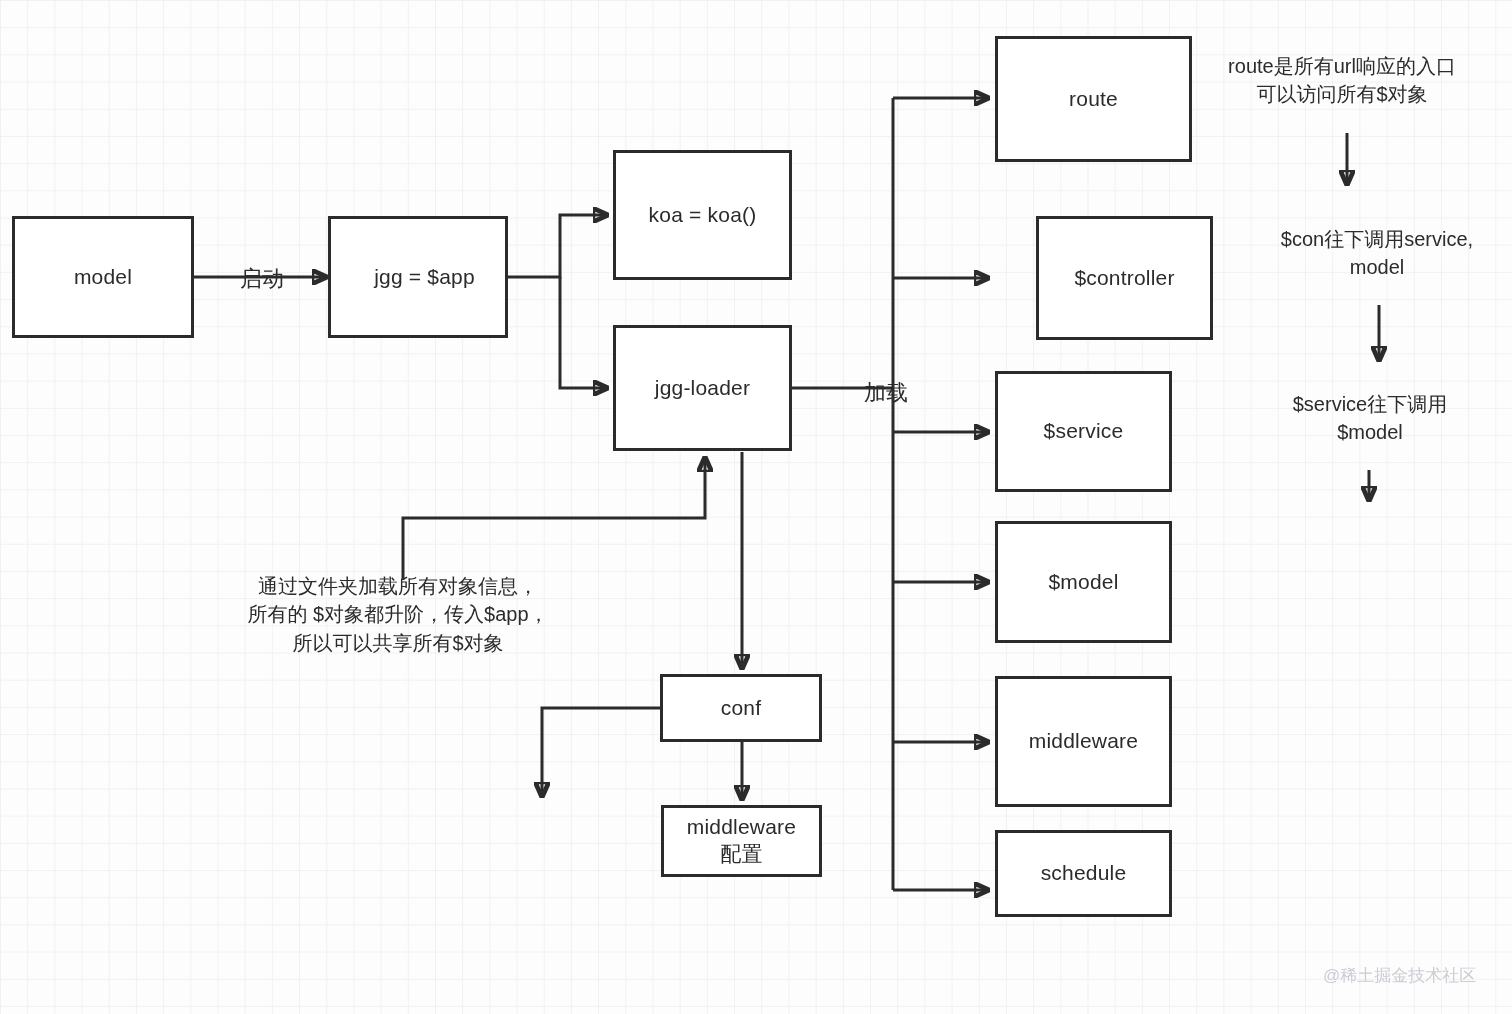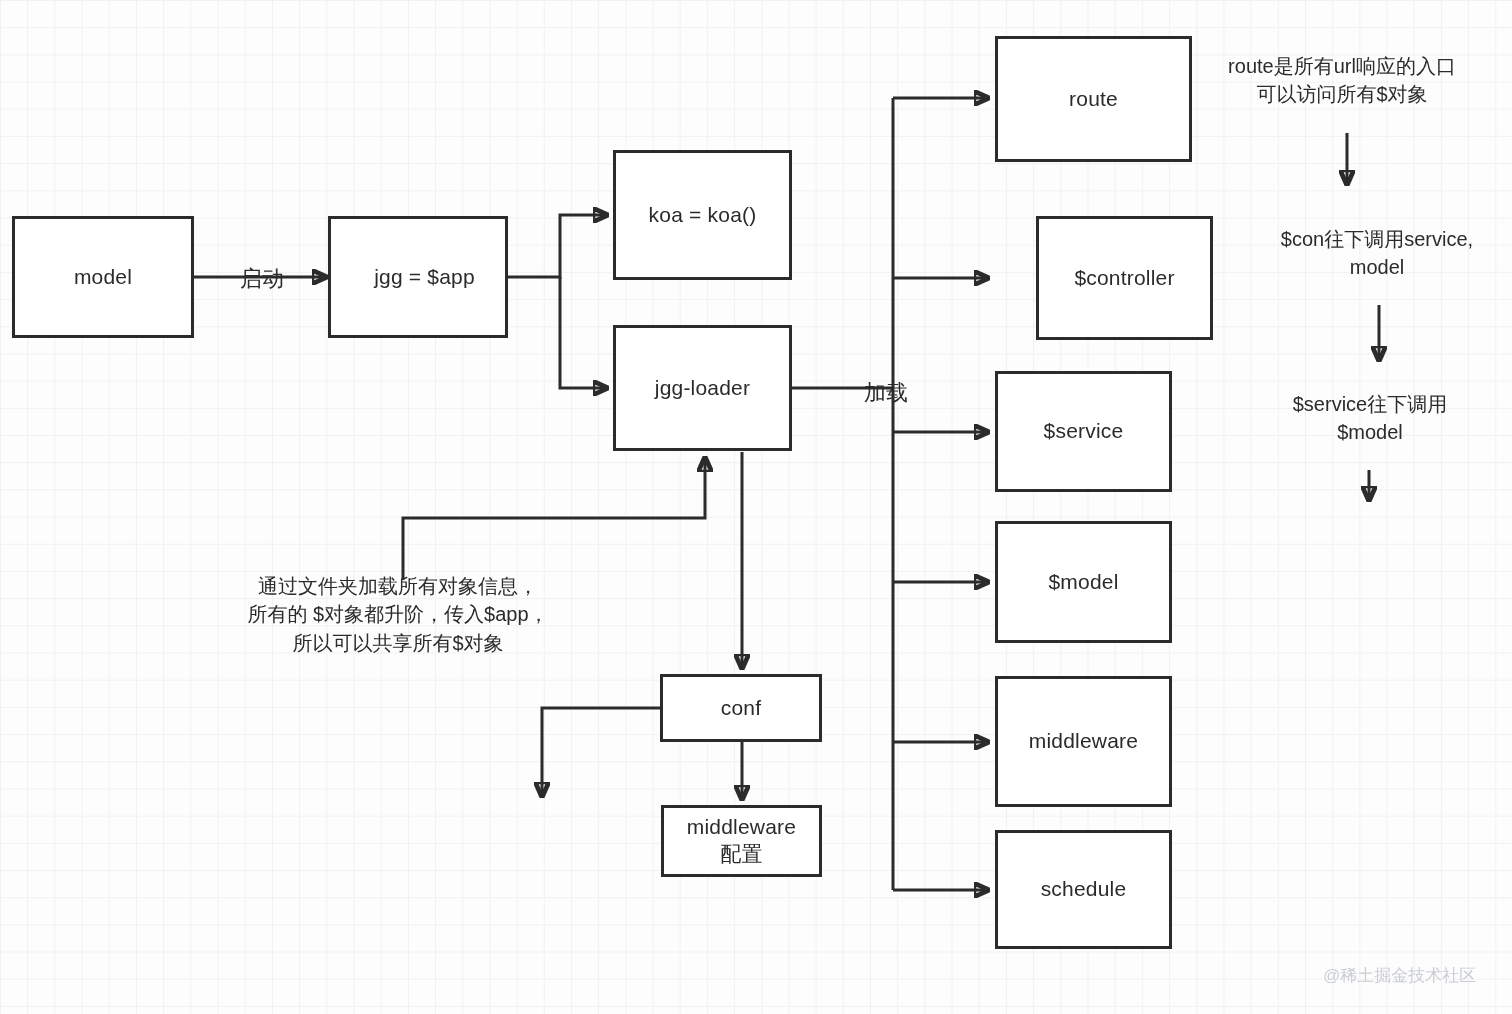"schedule" div.node { height: 119px -> 87px }
